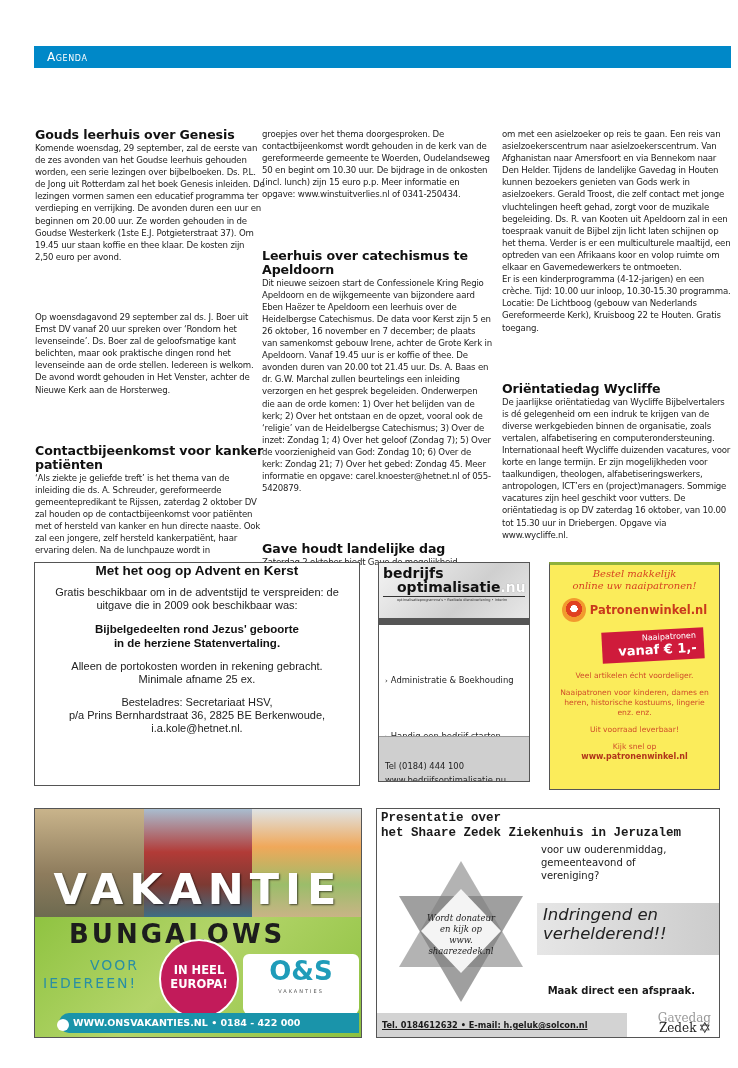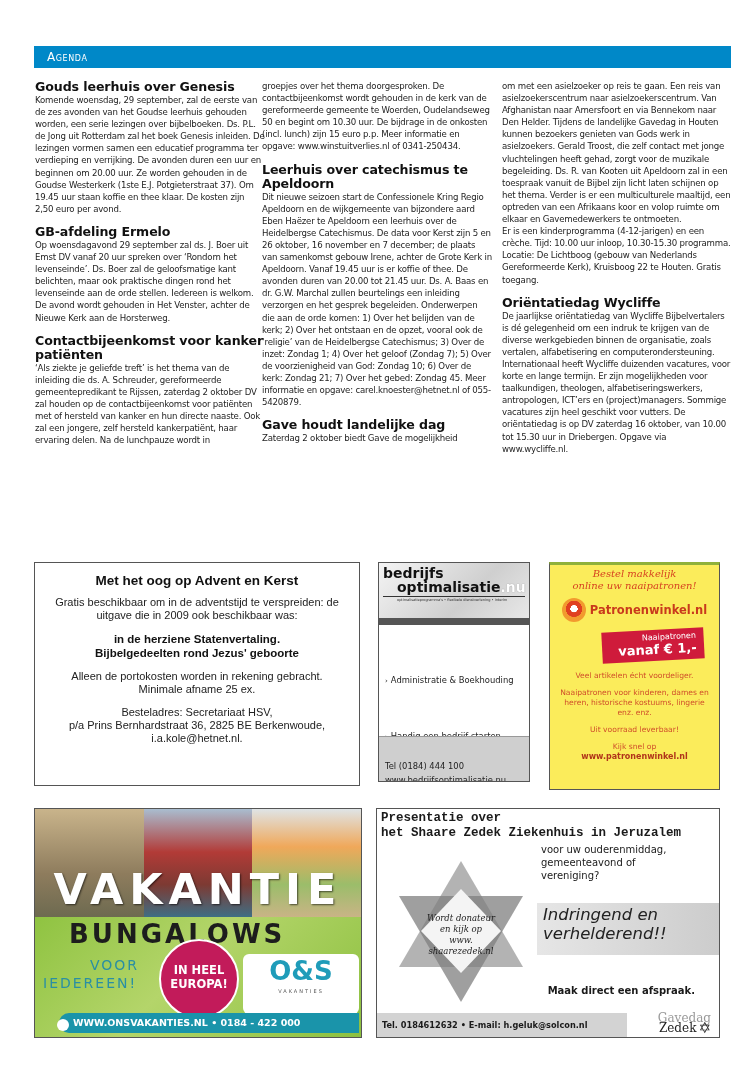"Gouds leerhuis over Genesis" .article { margin-top: none -> 48px }
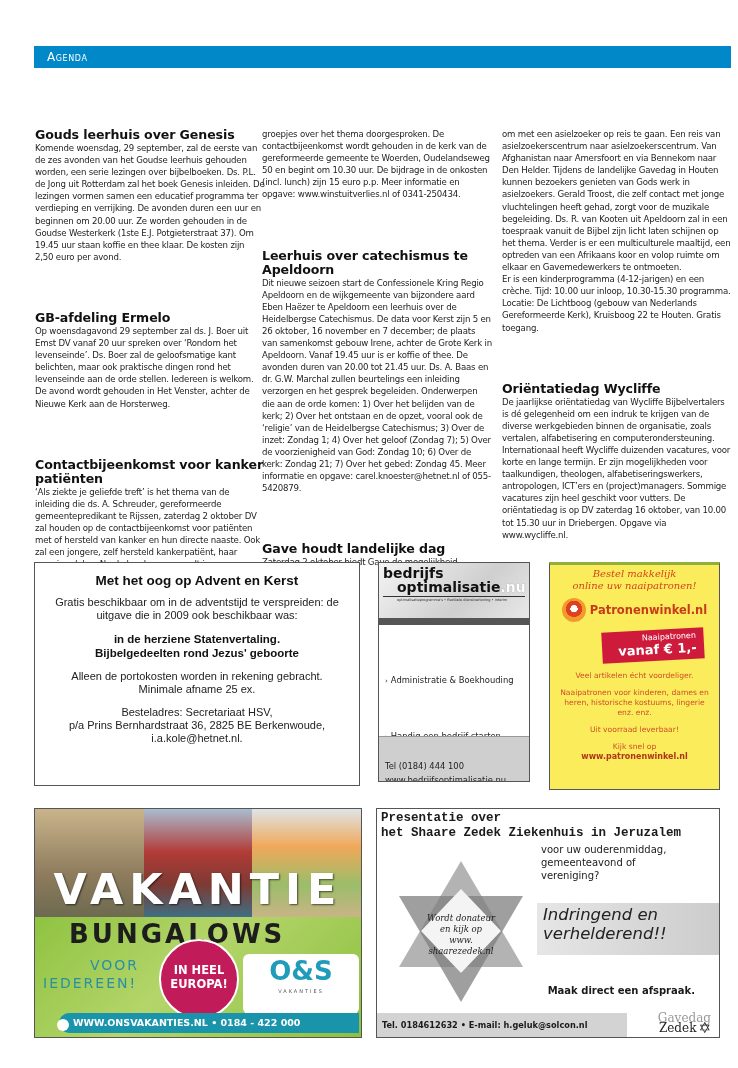"GB-afdeling Ermelo" h2 { html: <h2>GB-afdeling Ermelo</h2> -> none }
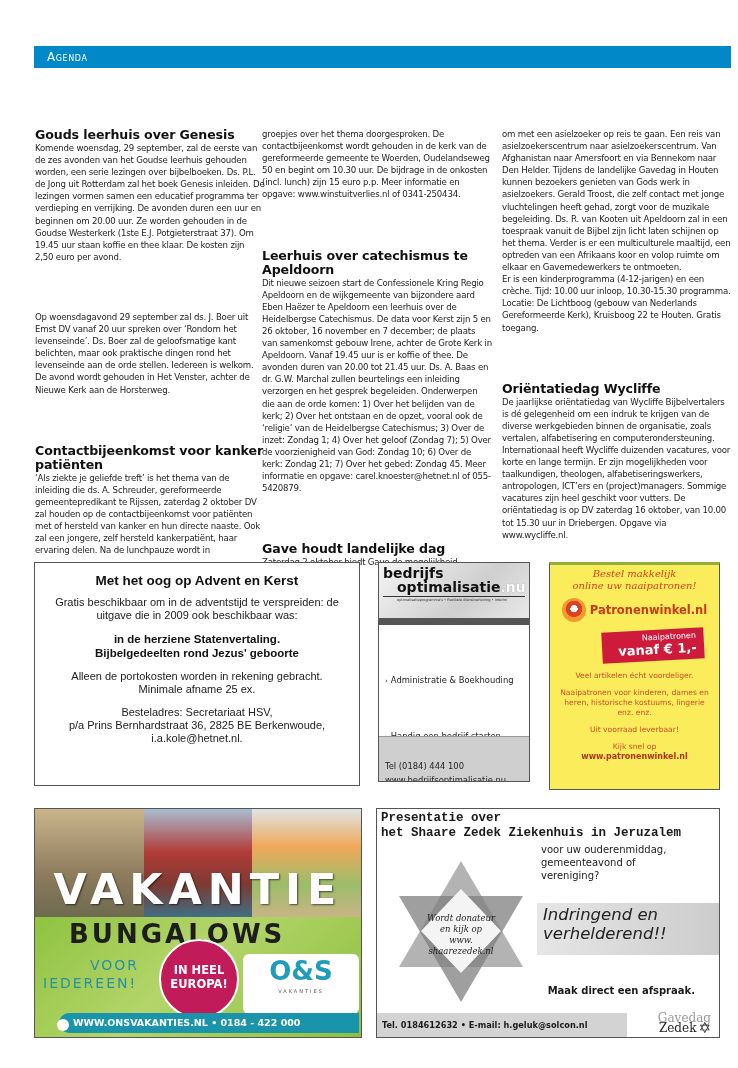"Met het oog op Advent" .ad-advent { padding-top: 10px -> none }
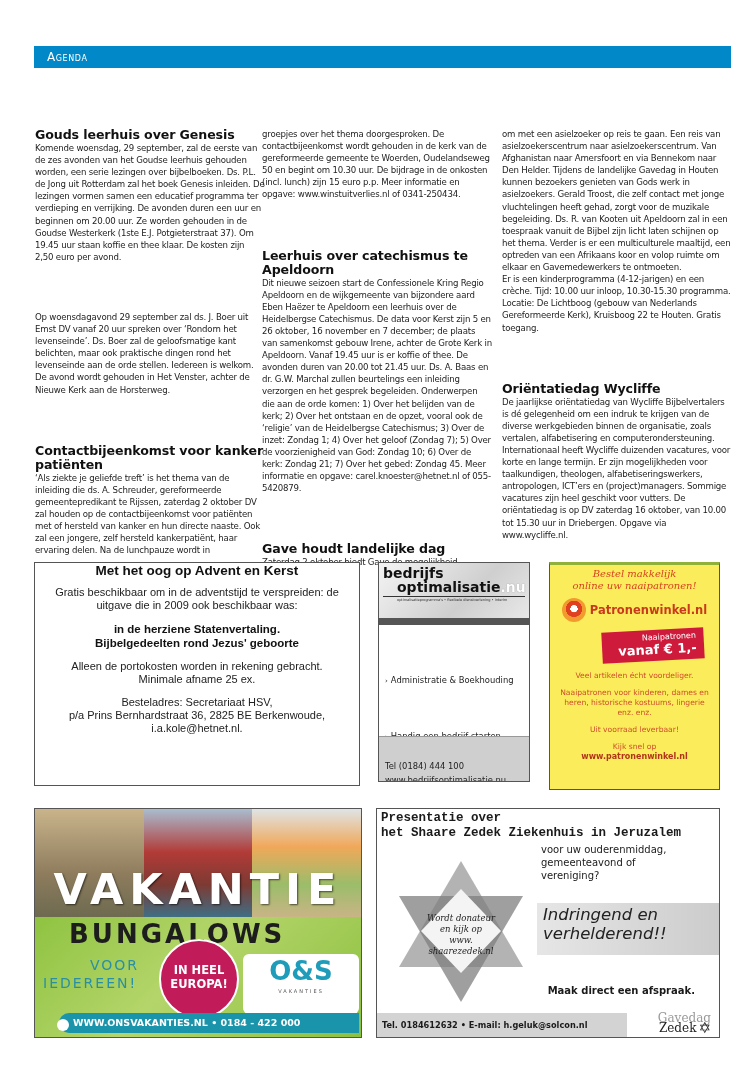"in de herziene Statenvertaling." div { order: before "Bijbelgedeelten rond Jezus' geboorte" -> after "Bijbelgedeelten rond Jezus' geboorte" }
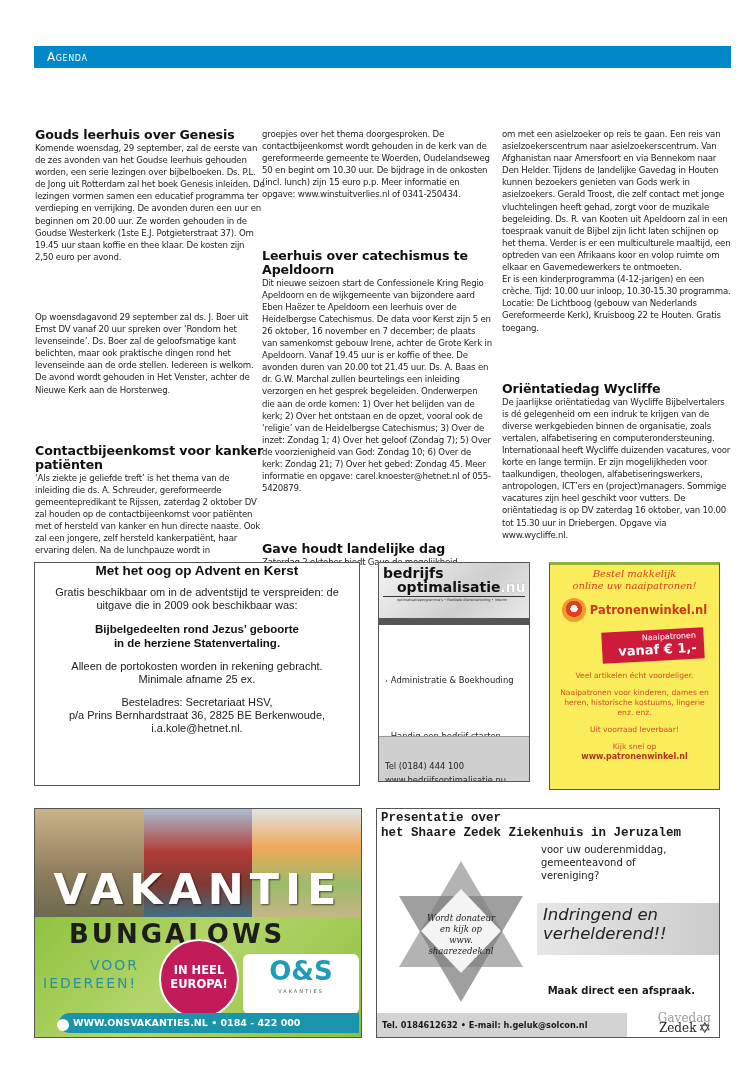"Tel. 0184612632 • E-mail:" .ad-sz .foot { text-decoration: none -> underline }
